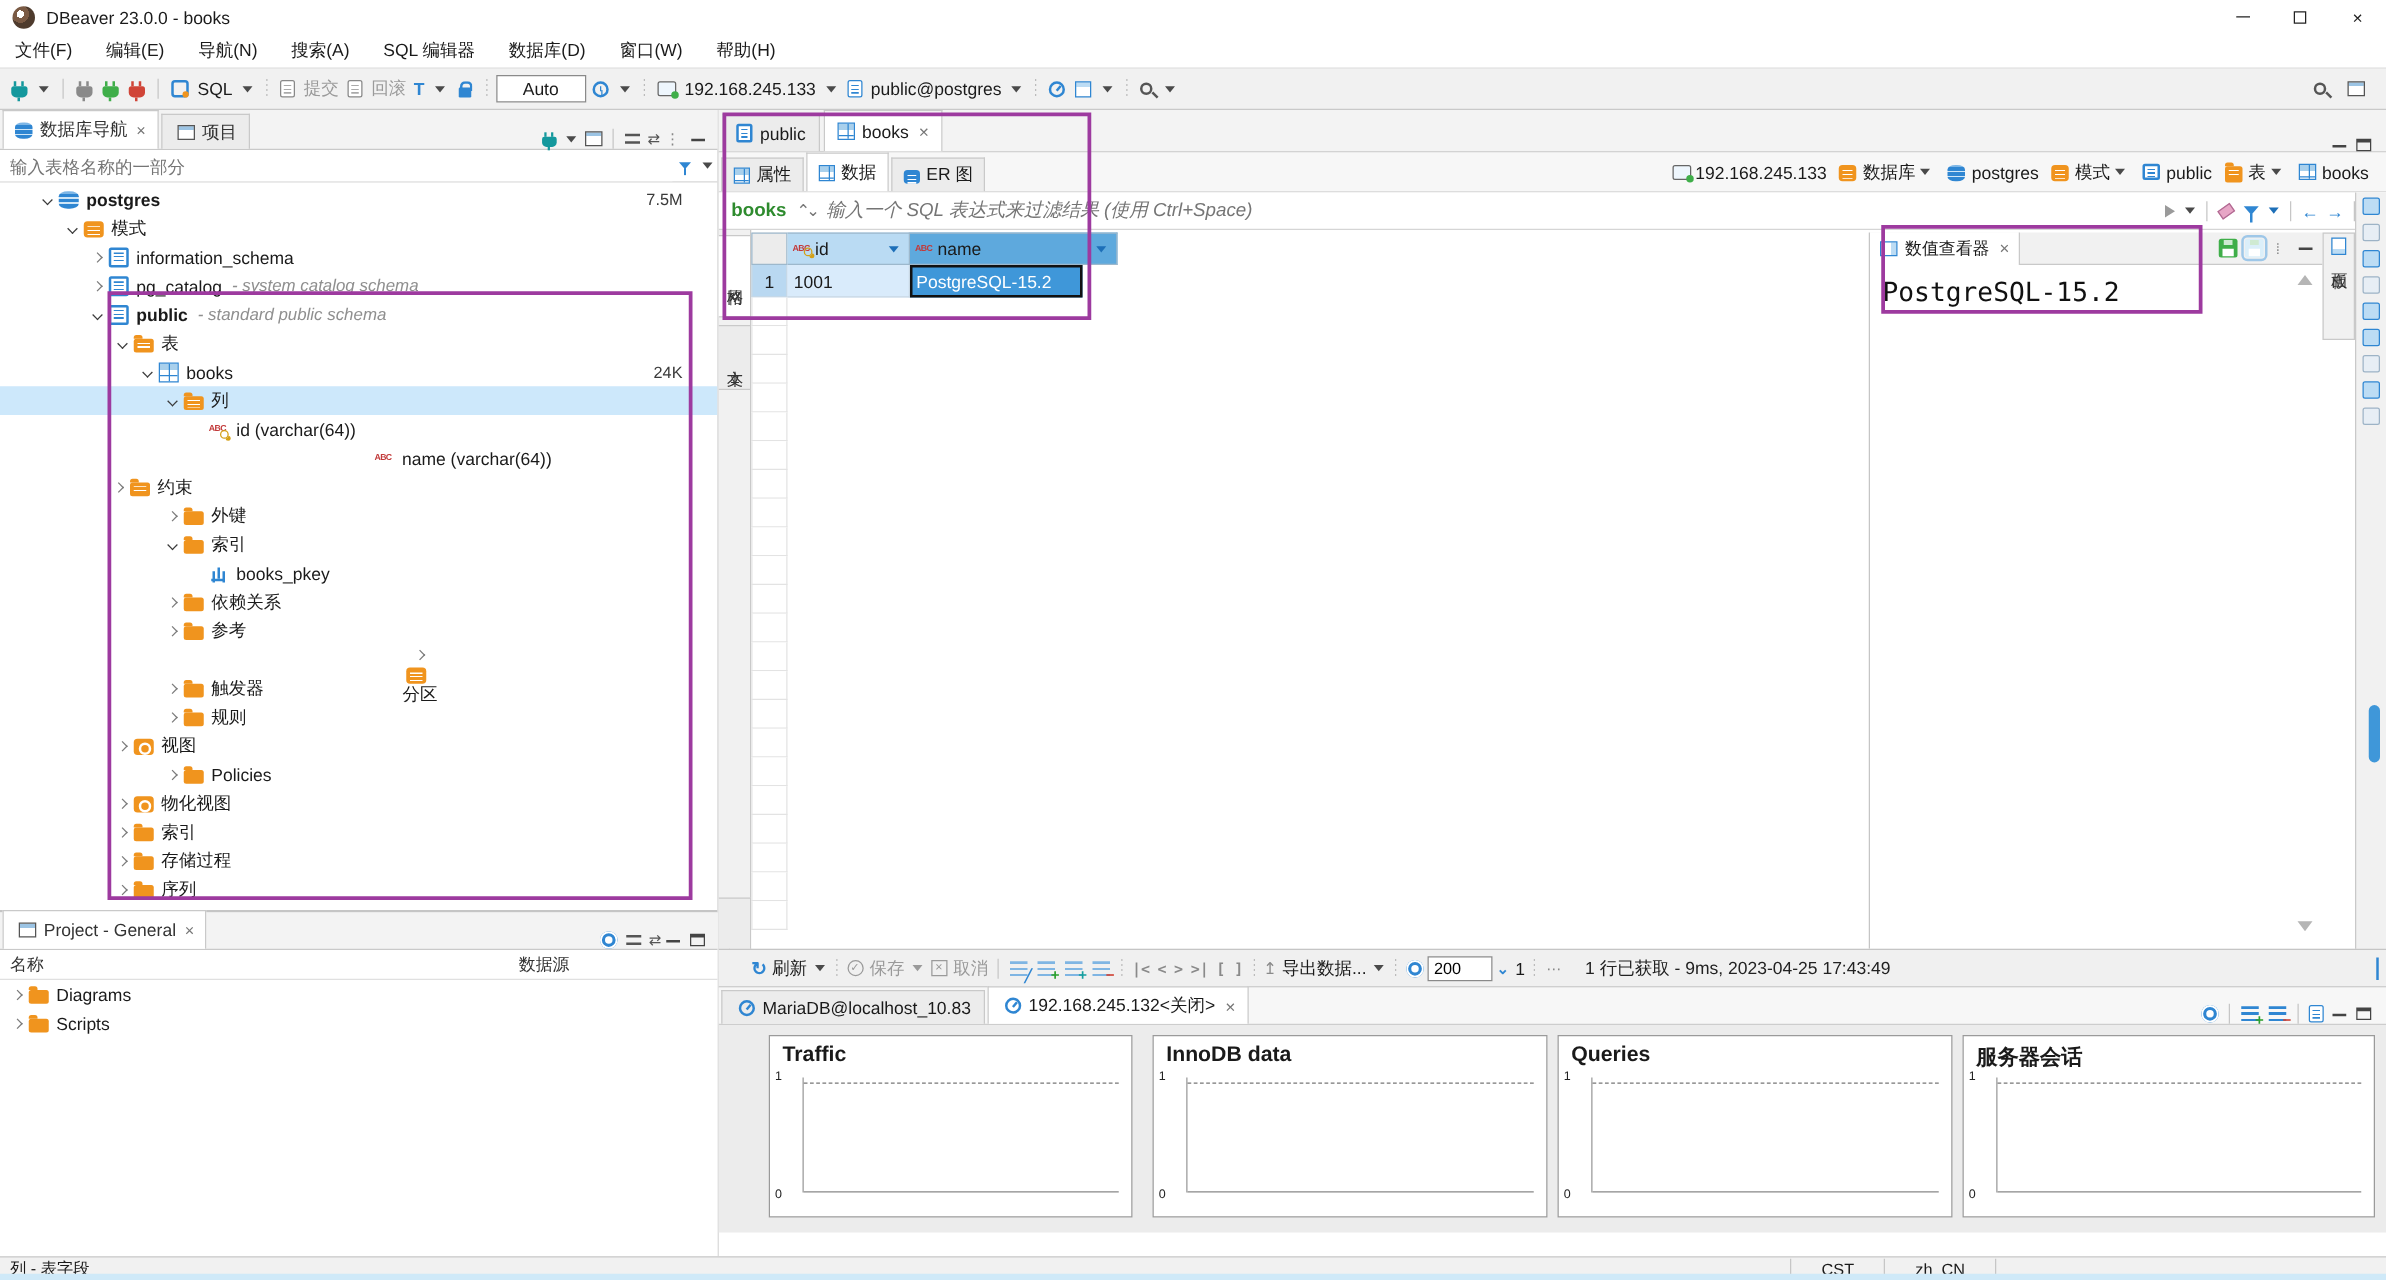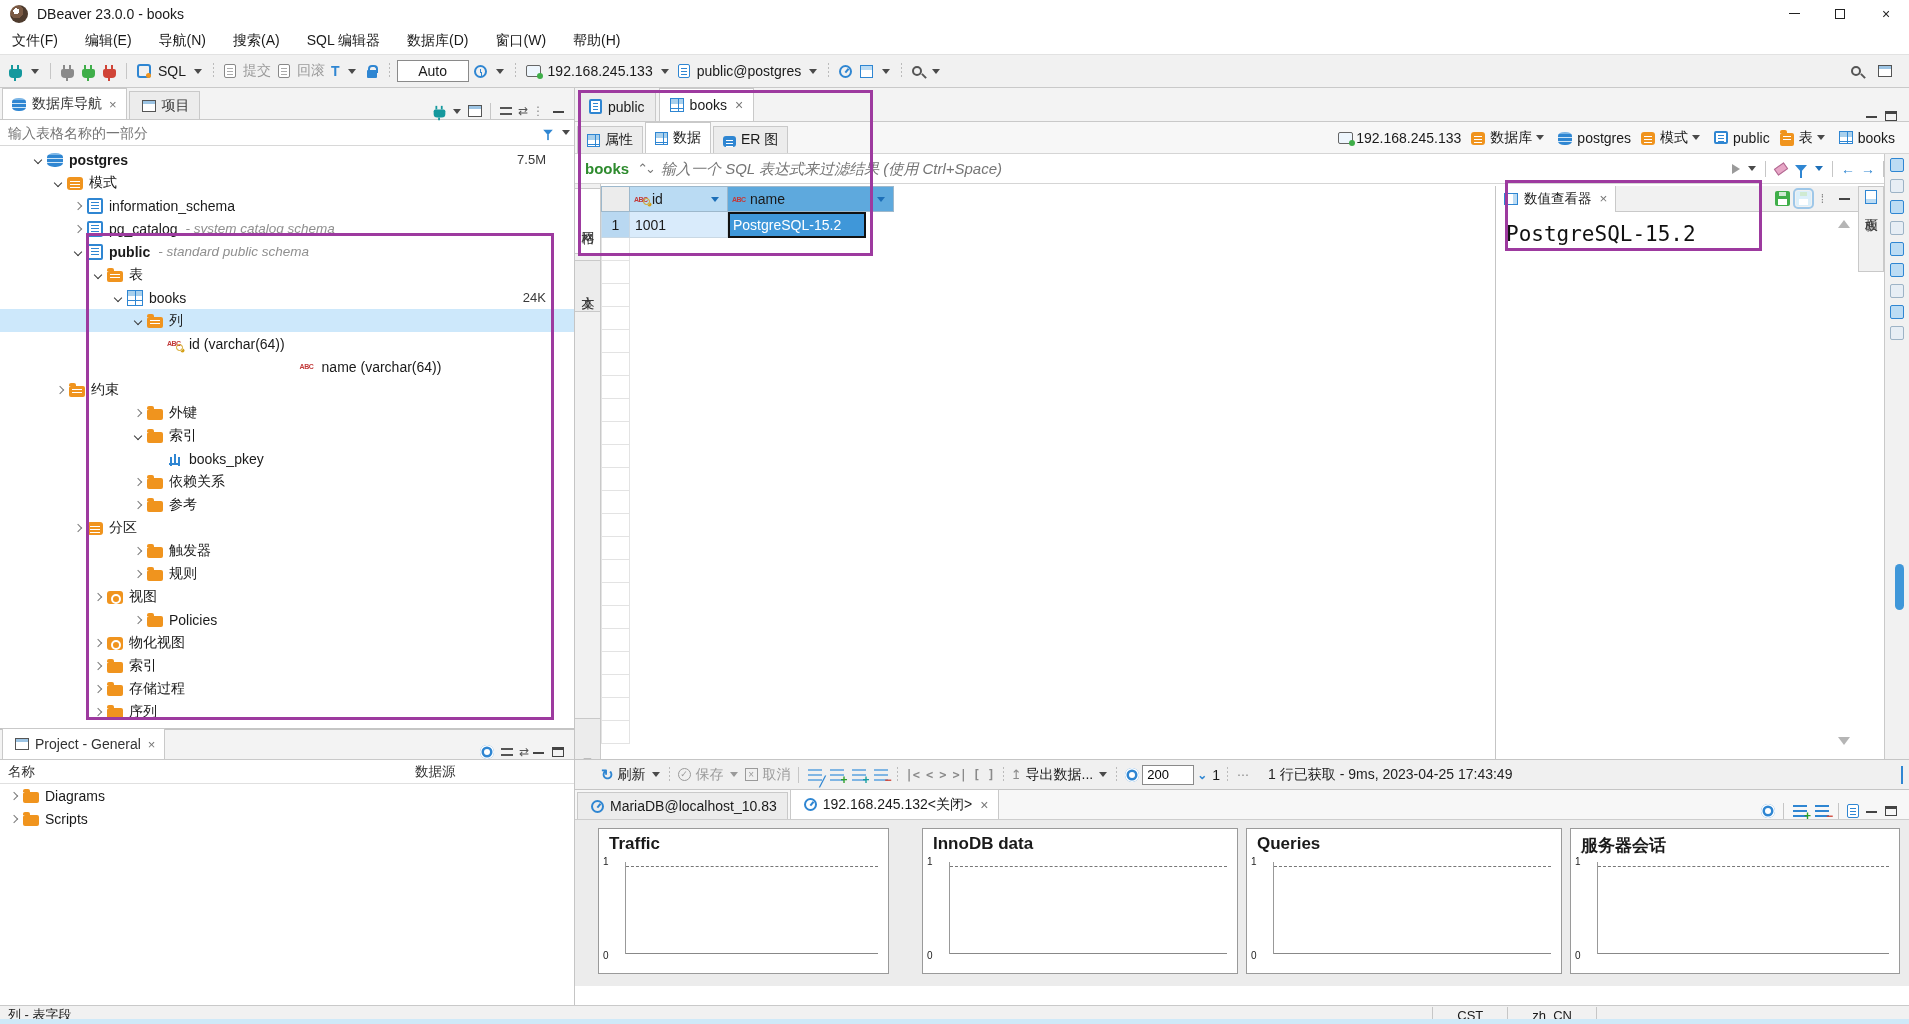"约束" div.trow { padding-left: 52px -> 87px }
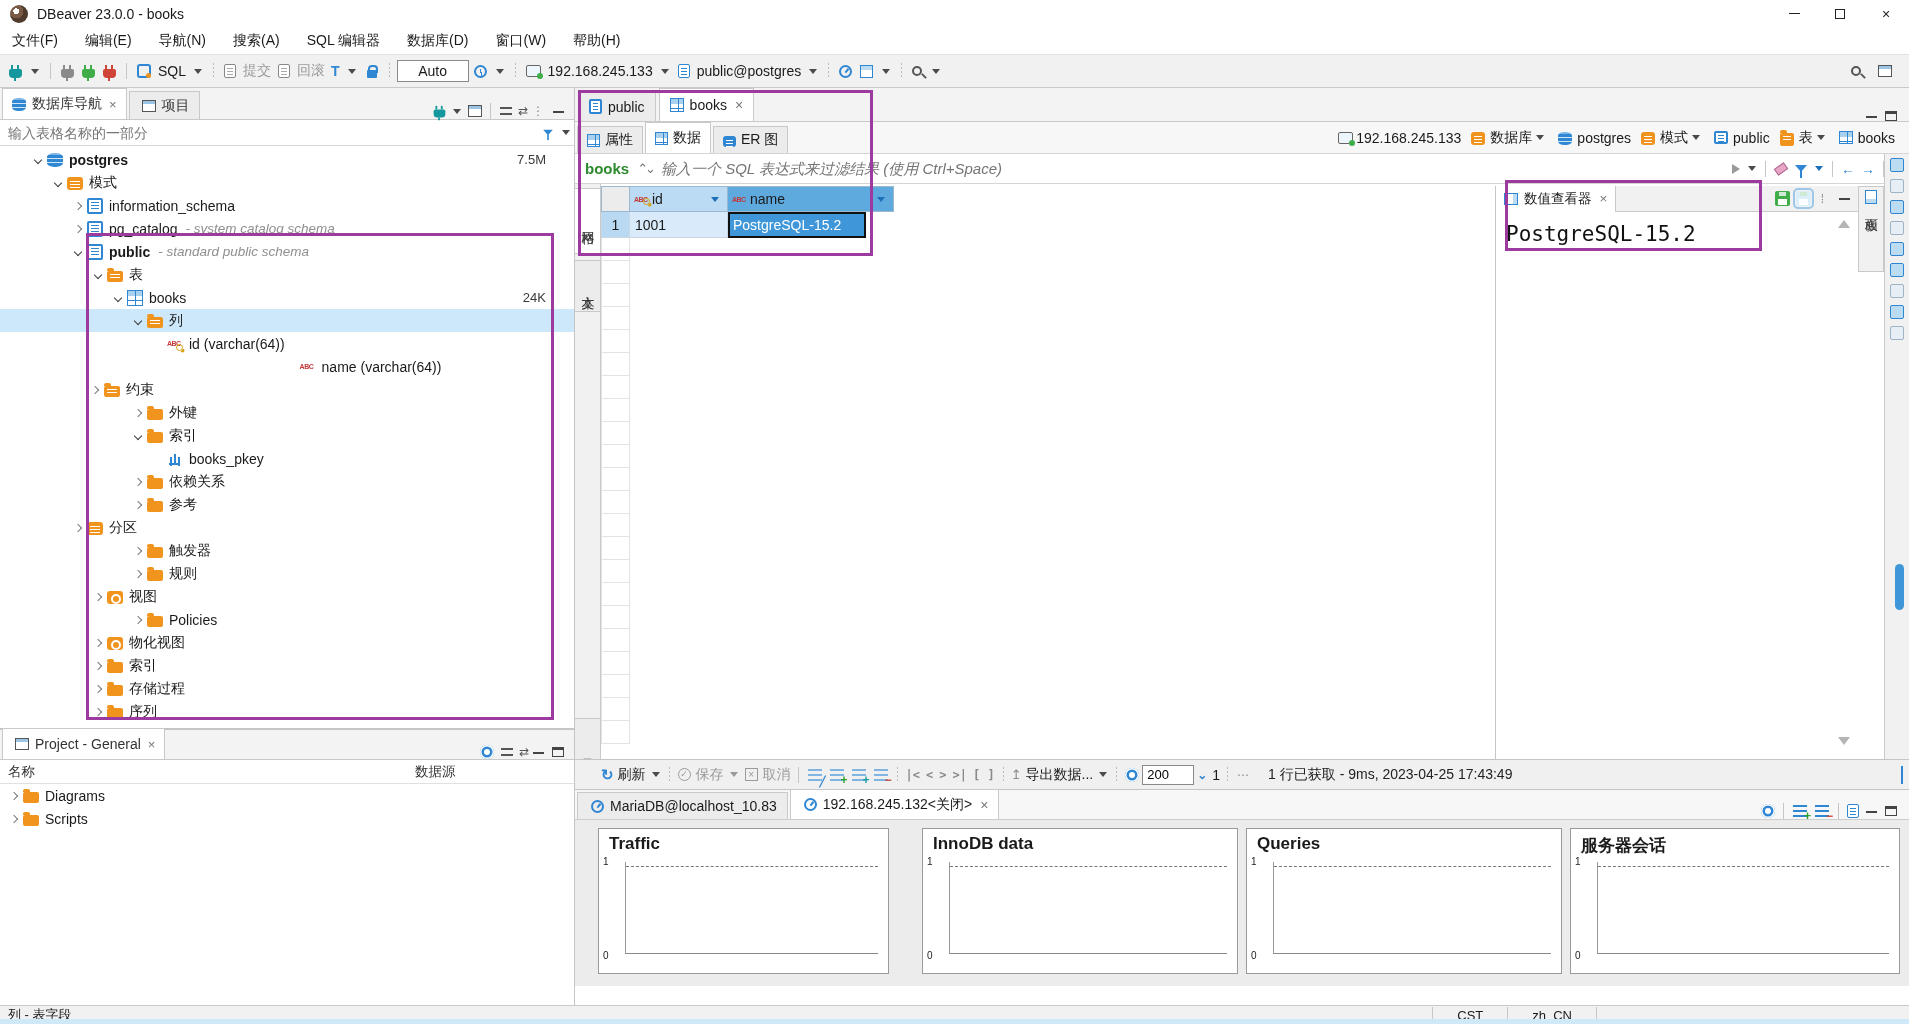"分区" div.trow { flex-direction: none -> column; padding-left: 70px -> 98px }
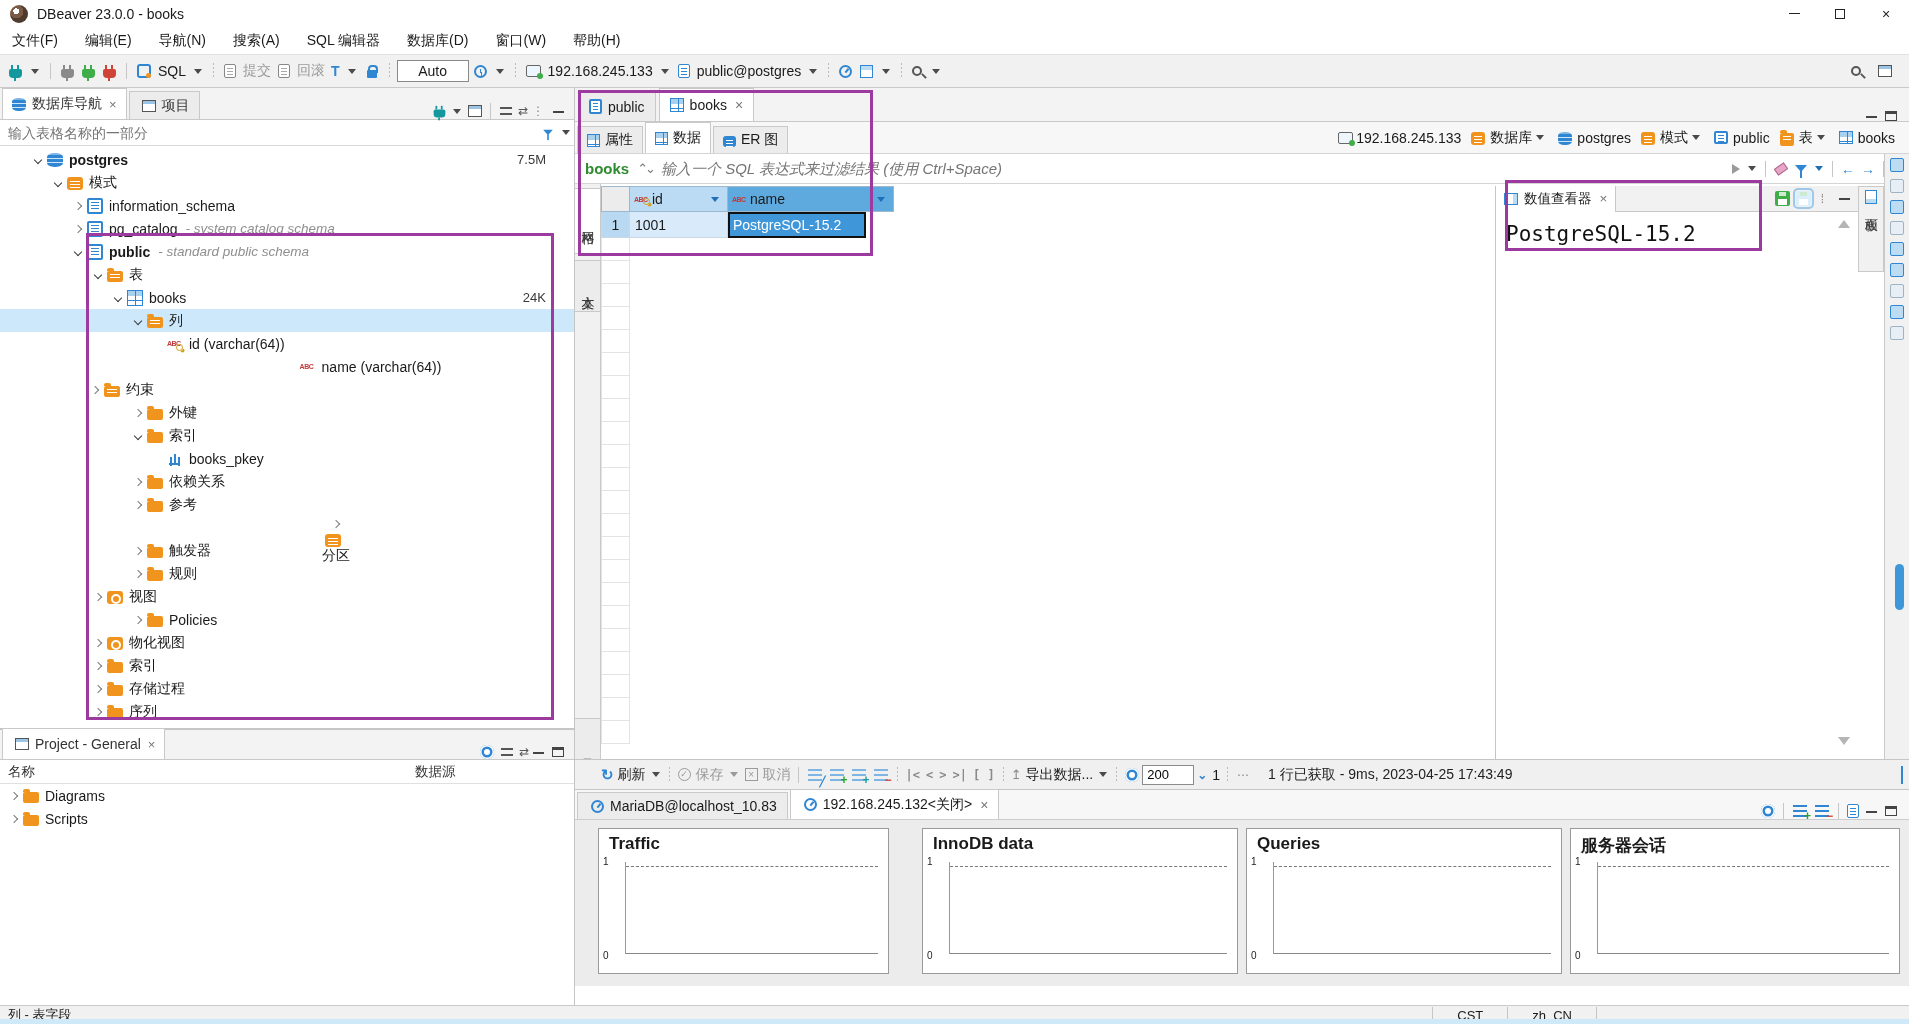"Traffic" div.chart { left: 23px -> 40px }
